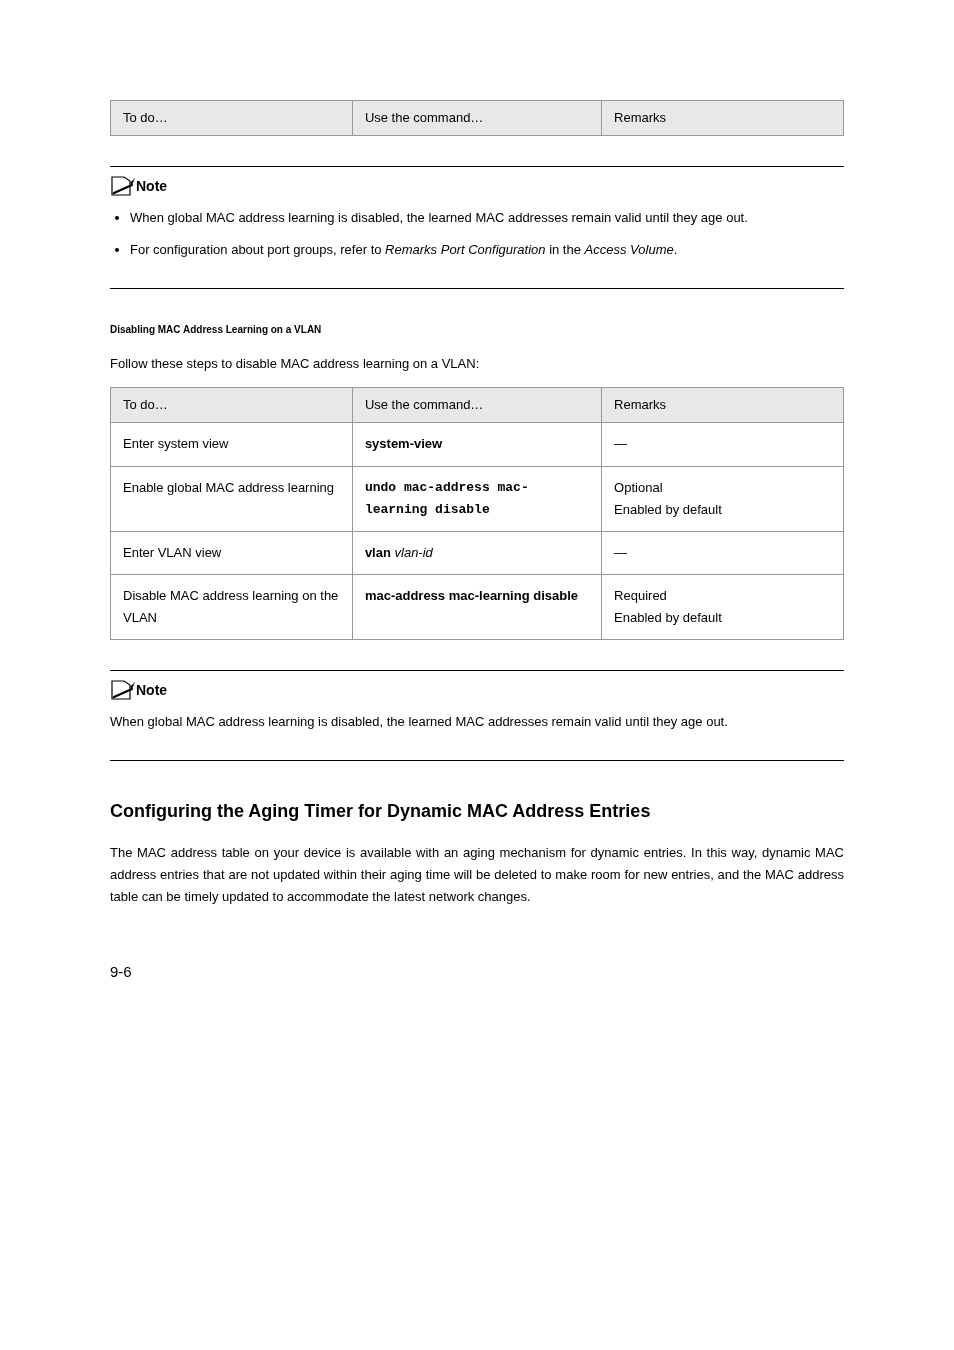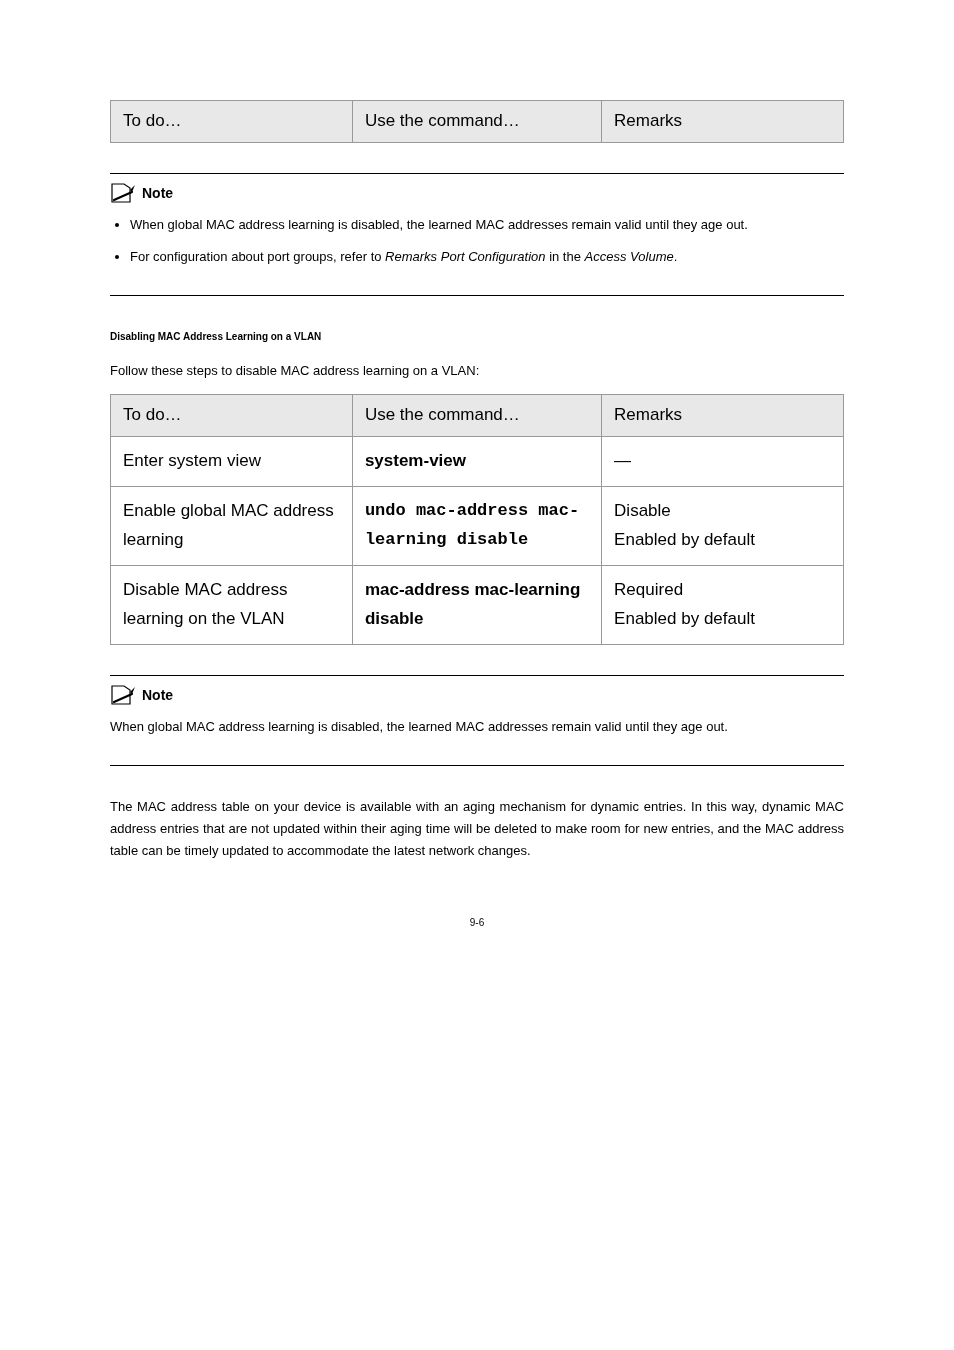"To do…" table.config th, table.config td { font-size: 17px -> 13px }
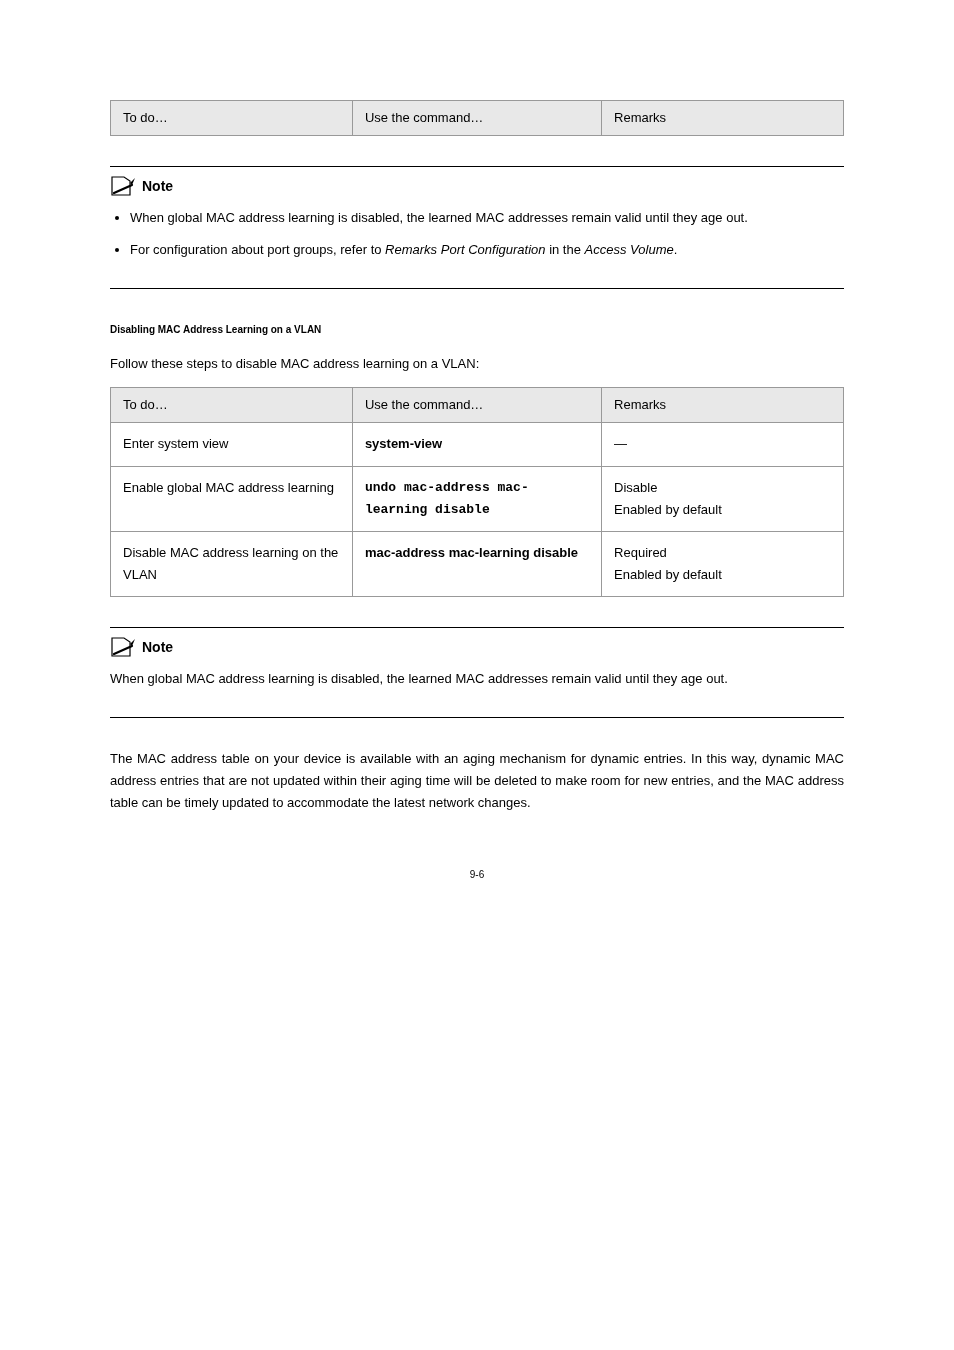"Note" .note-header { gap: 6px -> none }
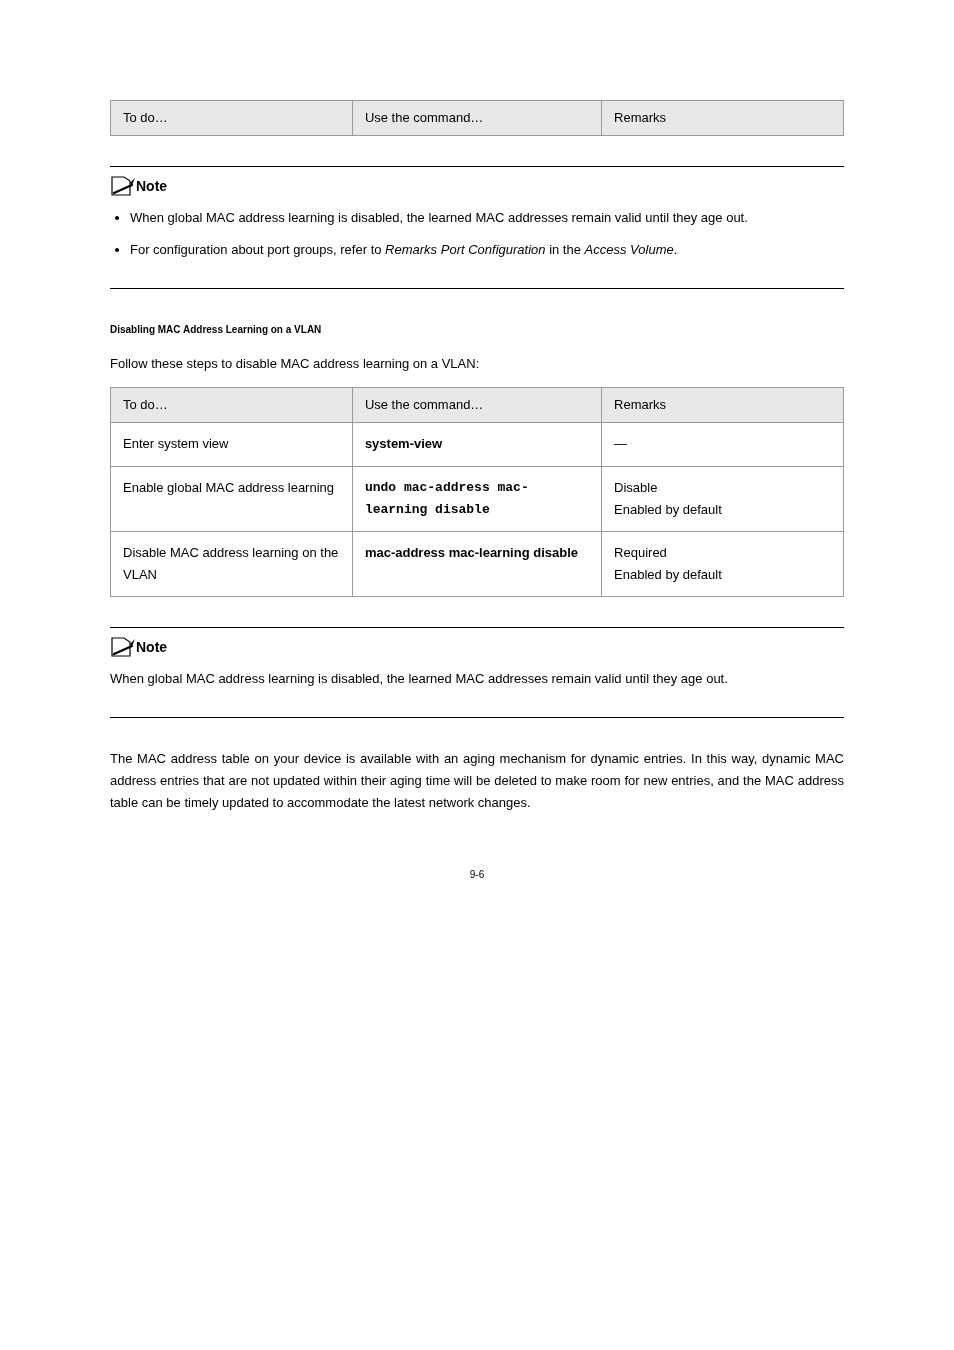"Disable" div { text: Disable -> Optional }
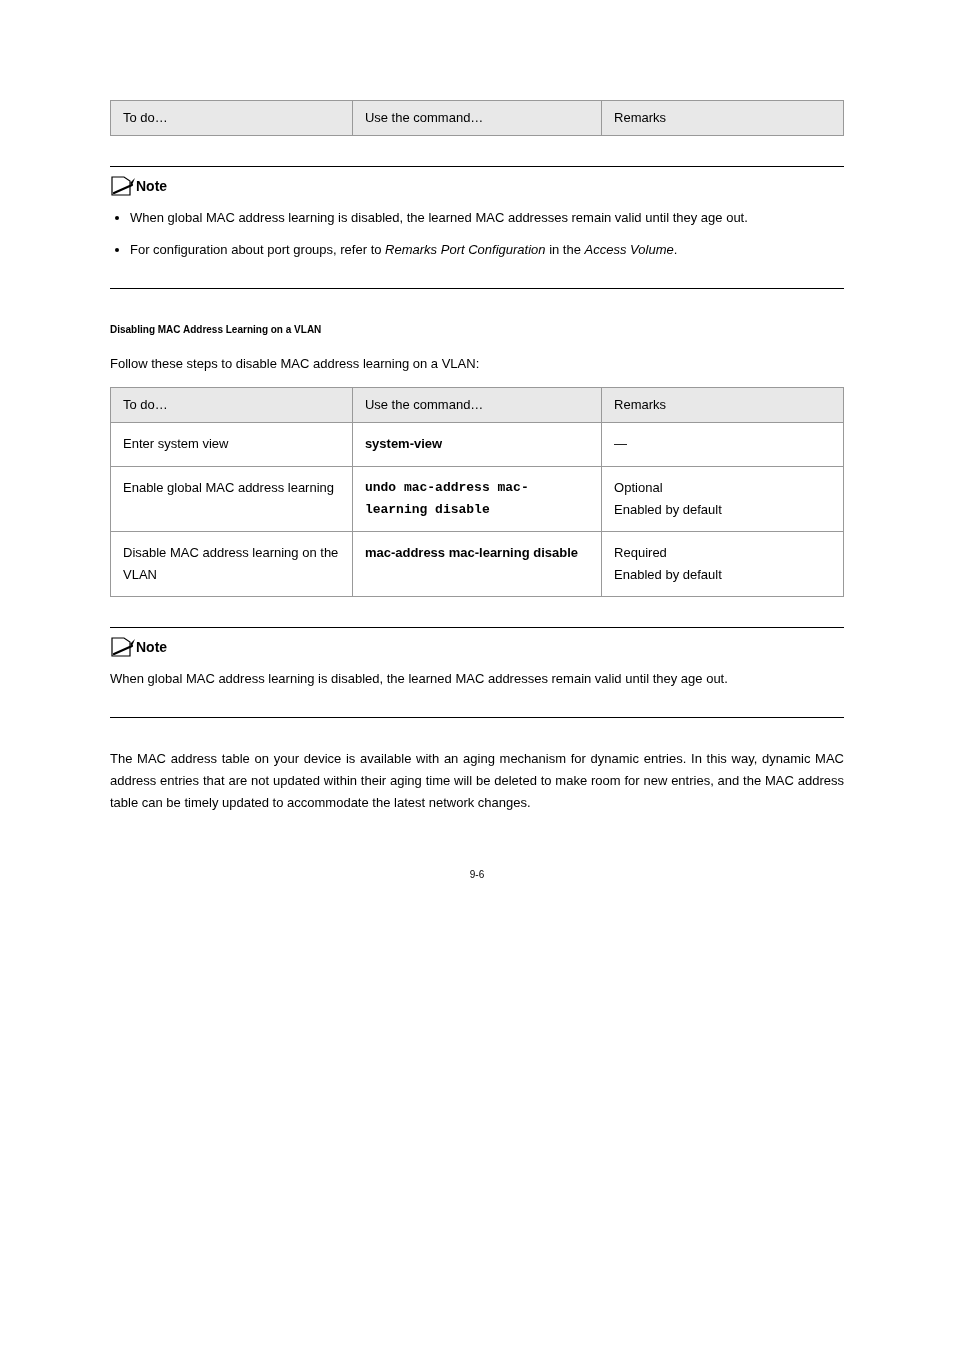"Enter VLAN view" tr { html: none -> <tr> <td>Enter VLAN view</td> <td><span>vlan</span> <span>vlan-id</span></td> <td>—</td> </tr> }
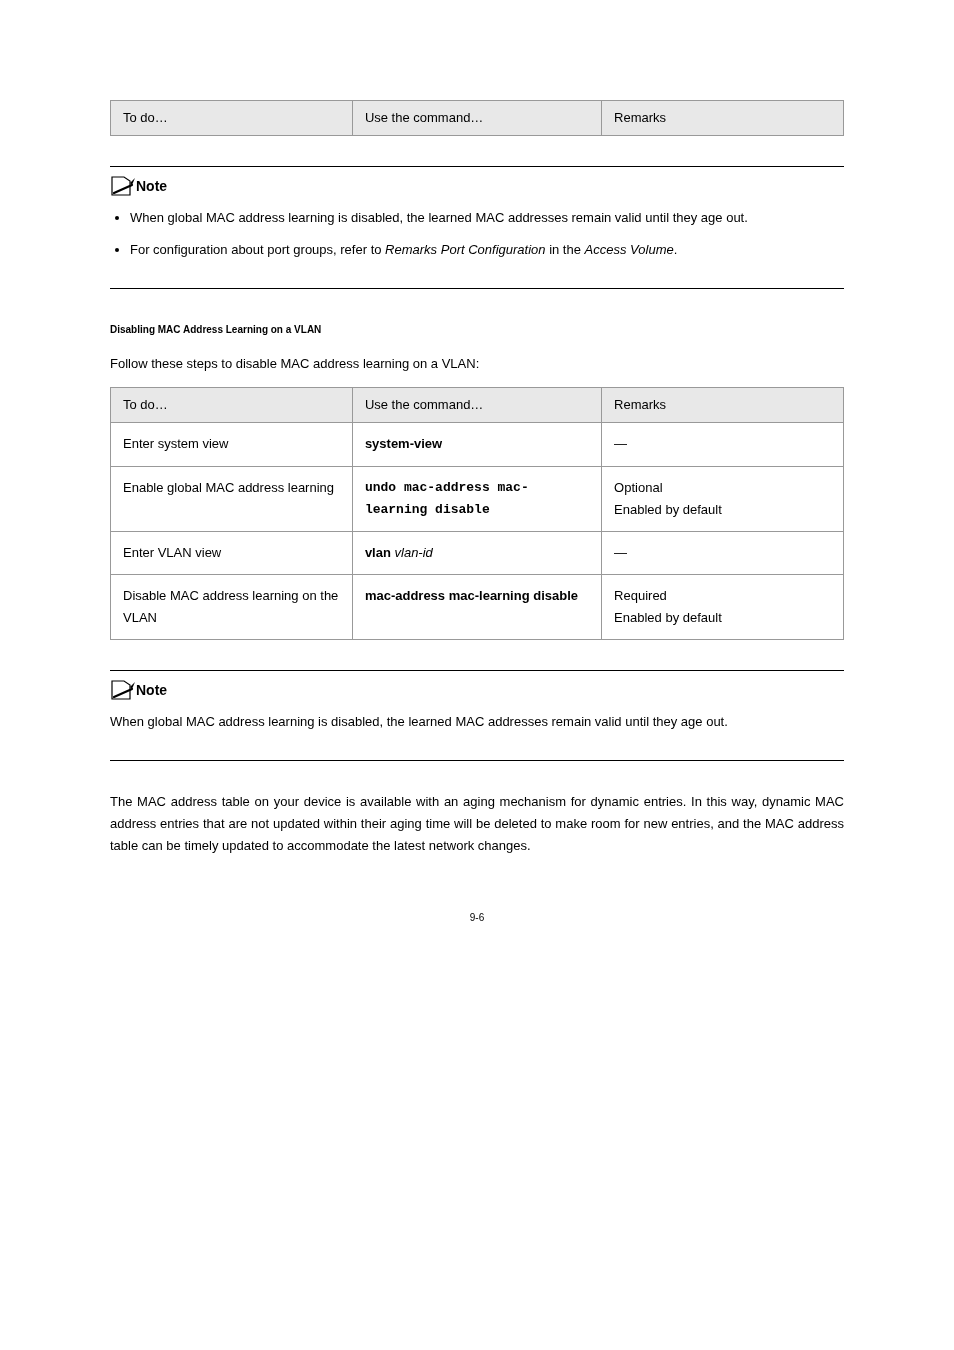"Configuring the Aging Timer for" div.big-heading { html: none -> <div>Configuring the Aging Timer for Dynamic MAC Address Entries</div> }
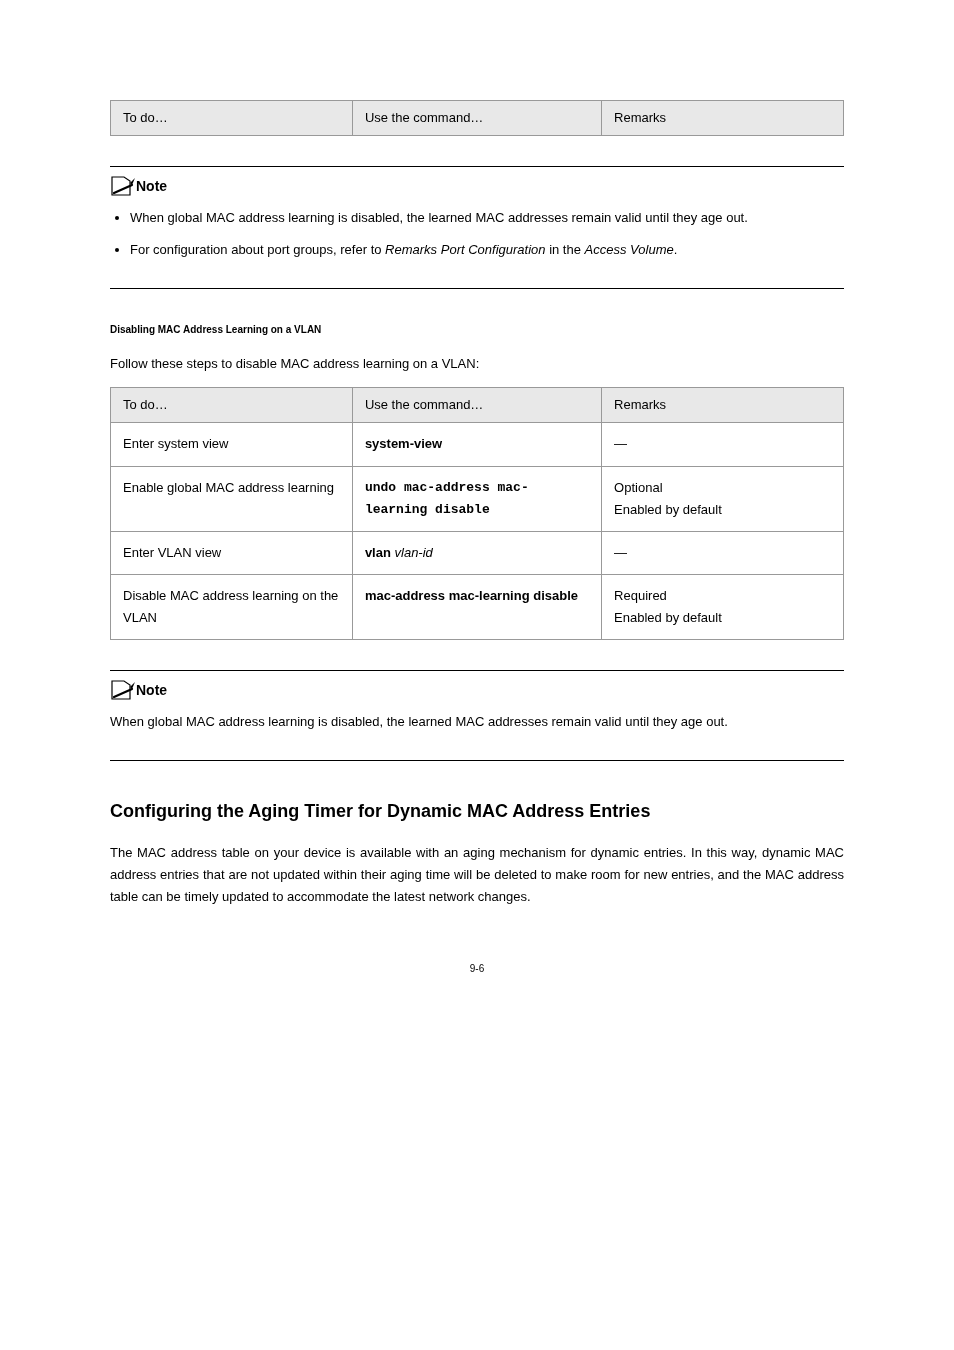"9-6" .page-num { font-size: 10px -> 15px; text-align: center -> none }
